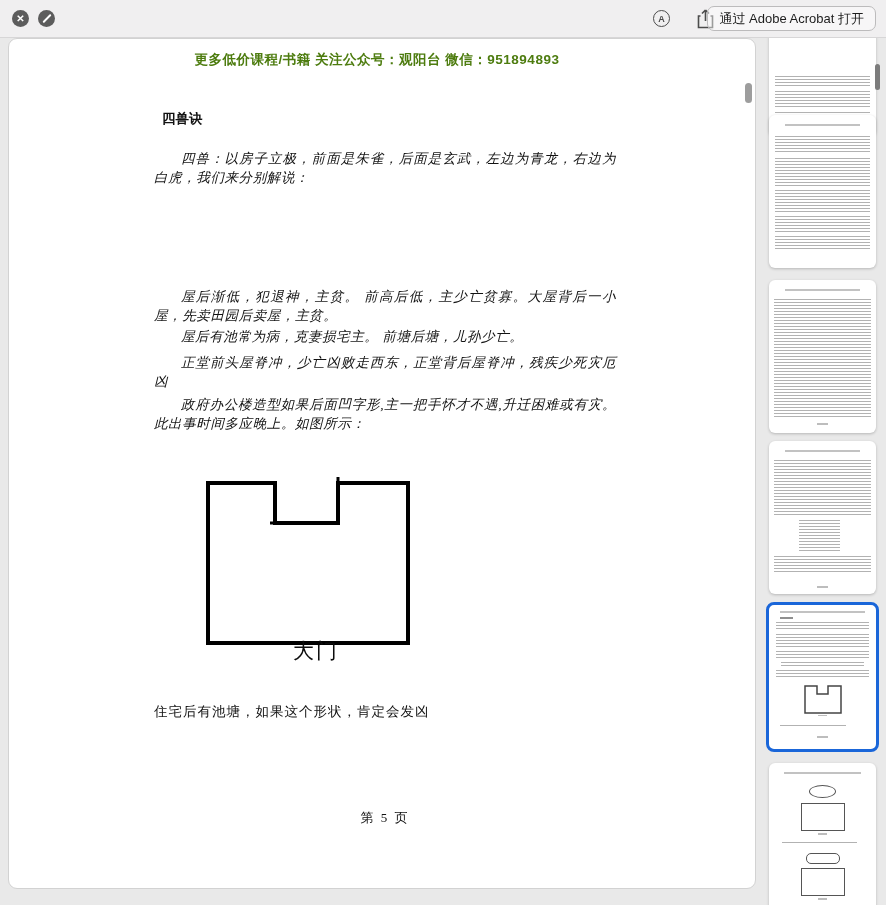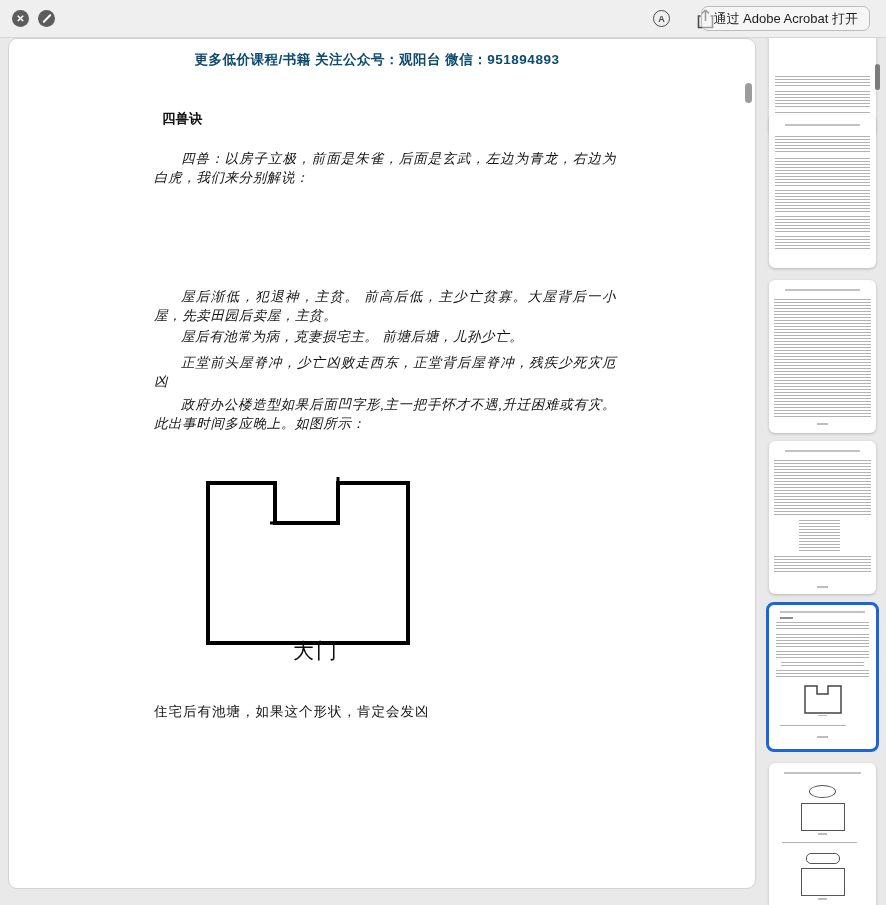"通过 Adobe Acrobat 打开" .open-btn { right: 16px -> 10px }
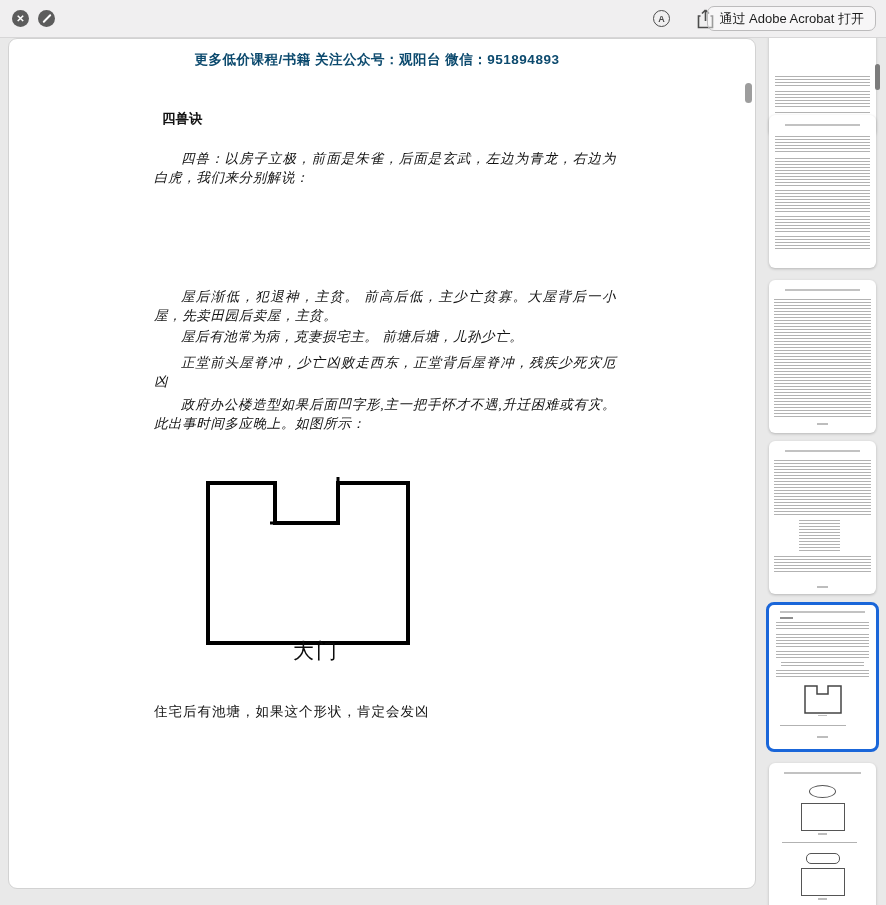"更多低价课程/书籍 关注公众号：观阳台 微信：951894893" .promo { color: #0c4a6e -> #4d7c0f }
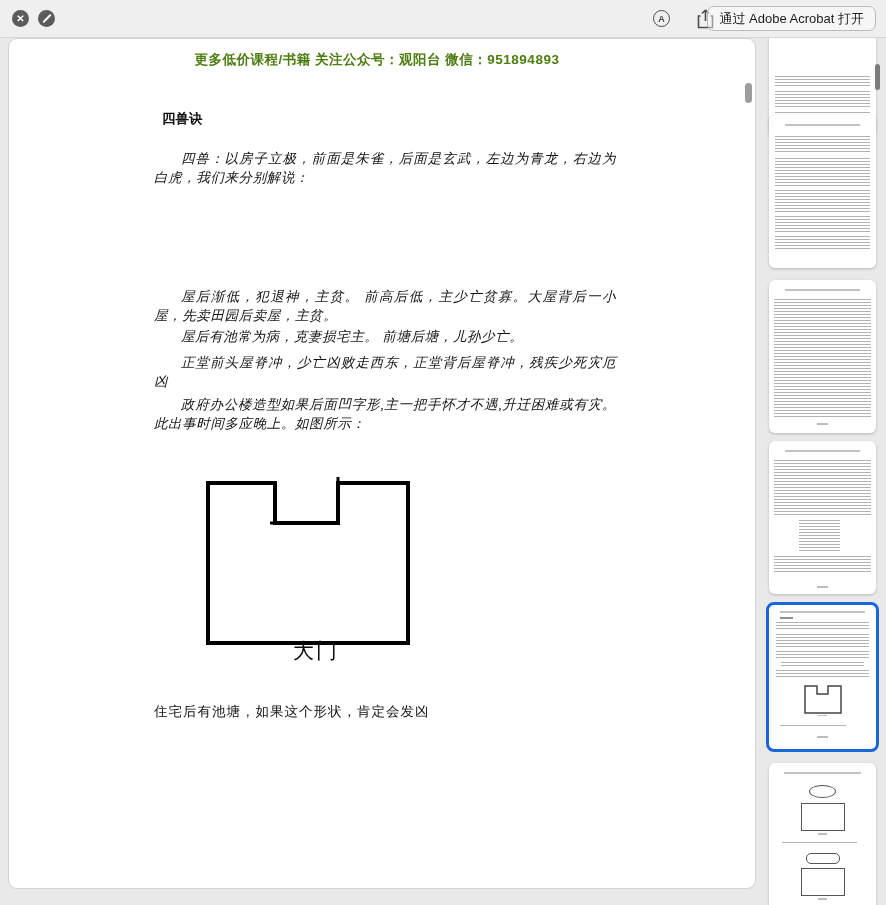"第 5 页" div.pagefooter { html: none -> <div>第 5 页</div> }
